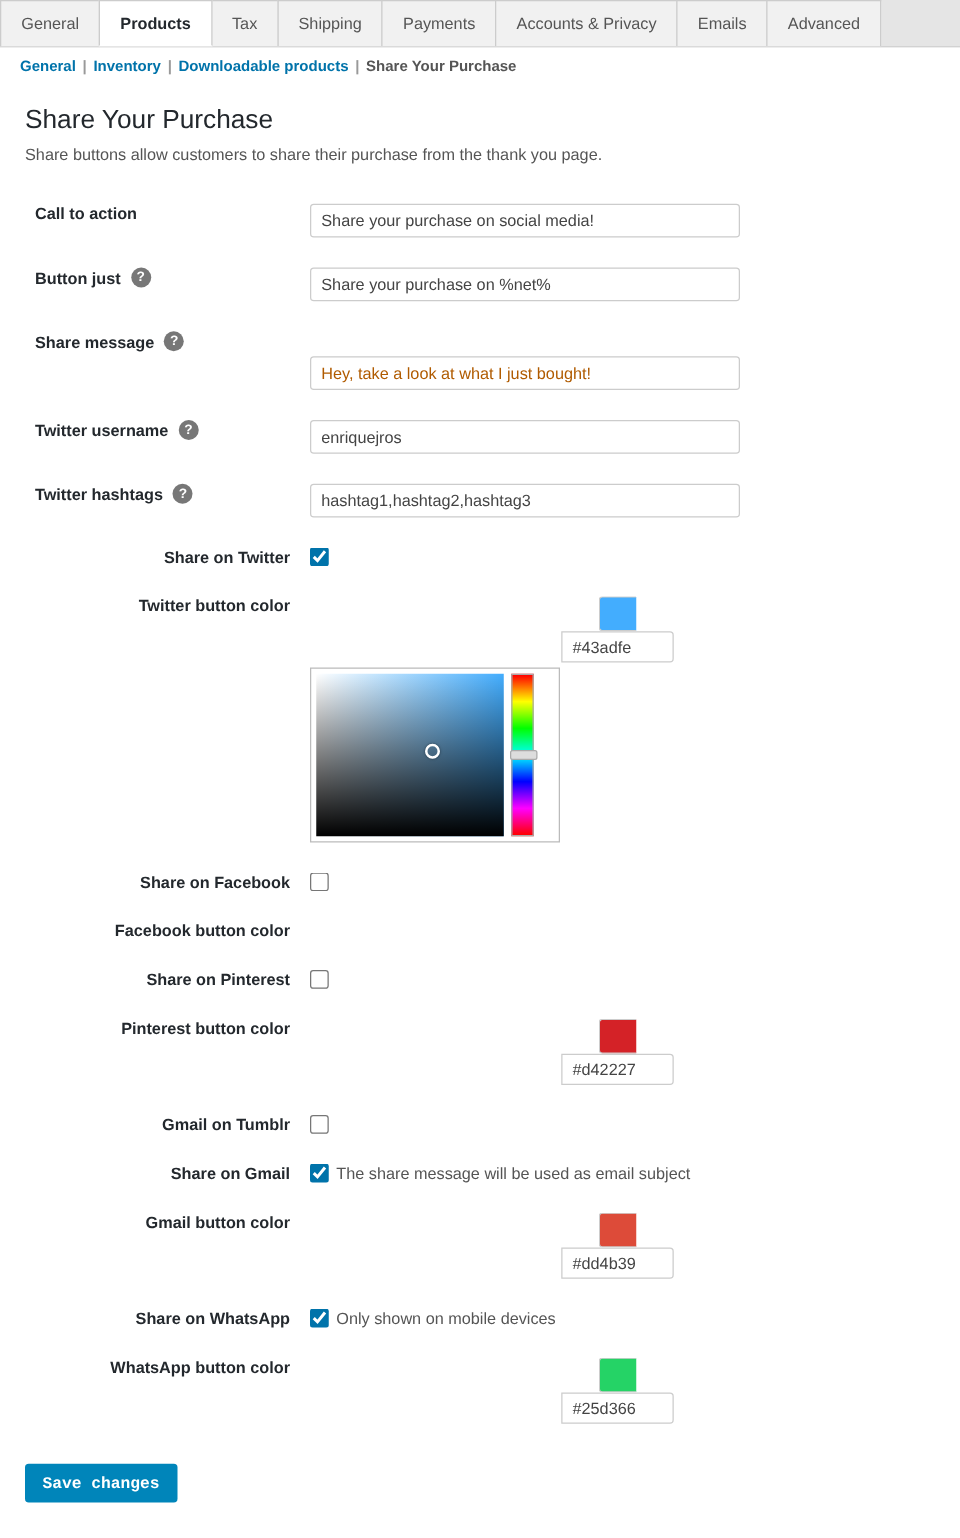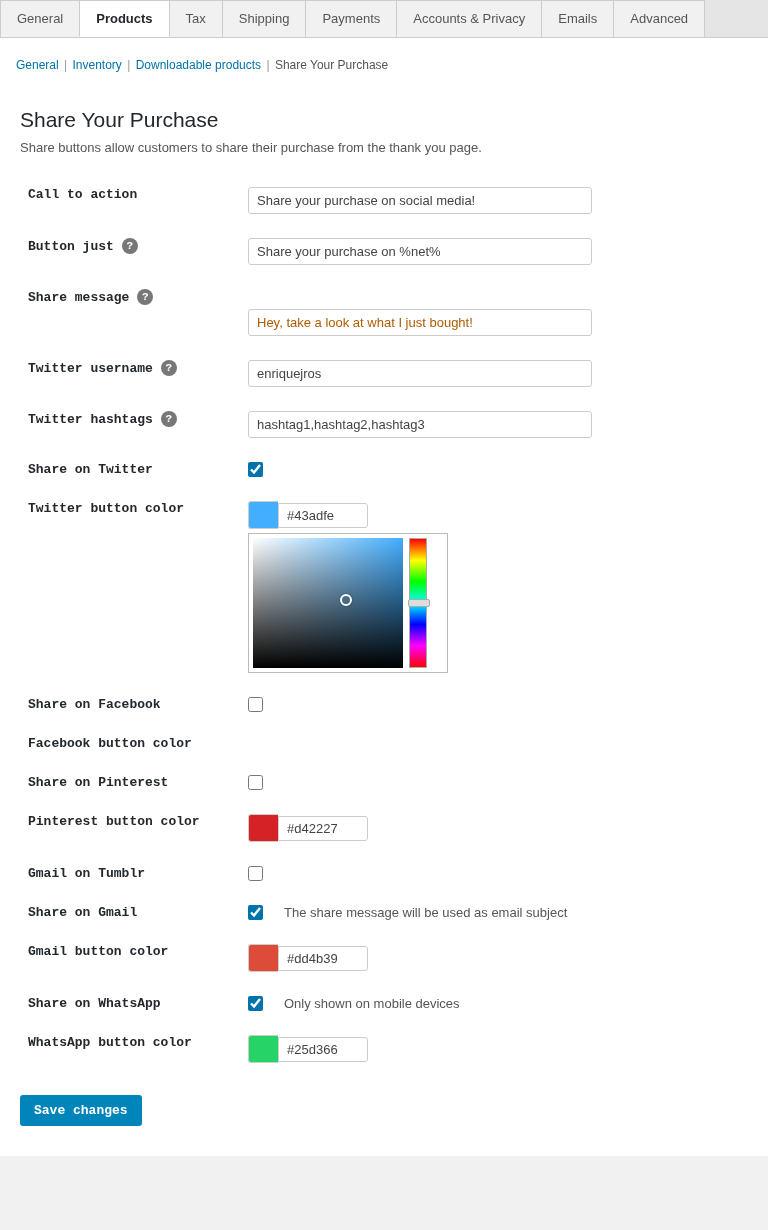"General | Inventory | Downloadable" .breadcrumb { font-weight: none -> bold; padding: 20px 16px -> 8px 16px }
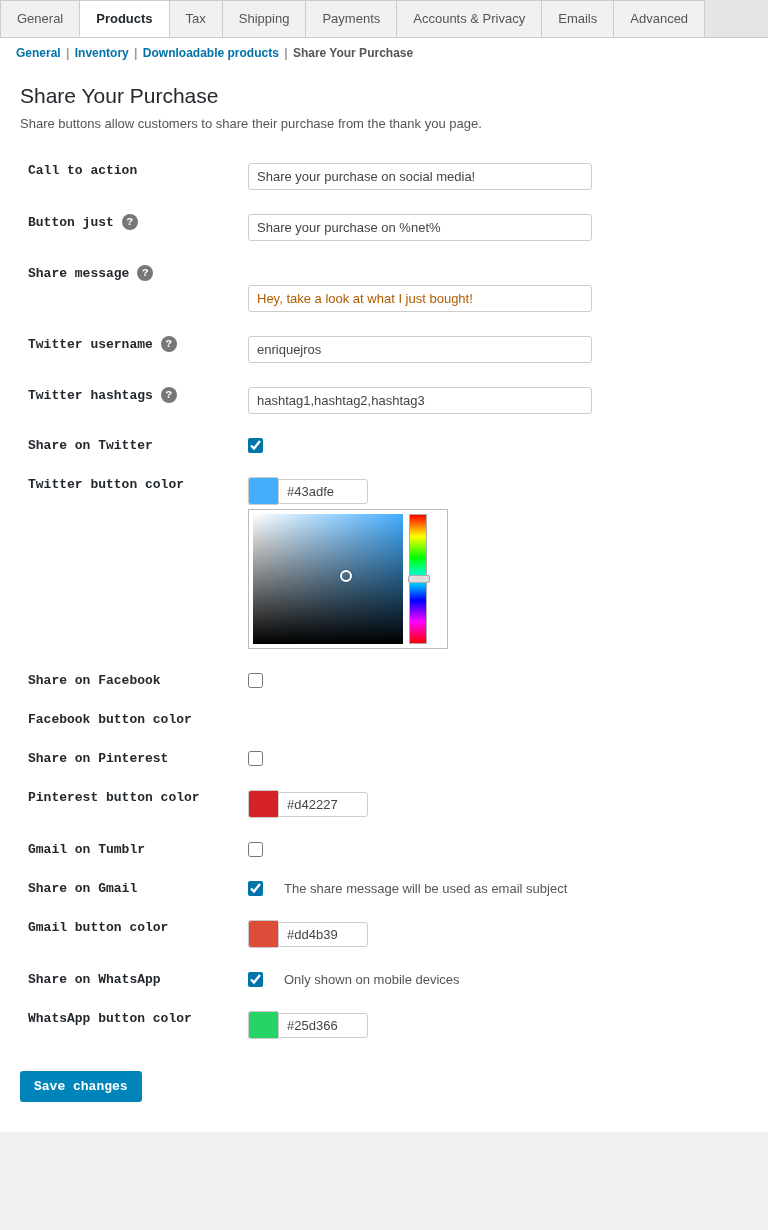"Call to action" table.form-table tr th { font-family: Liberation Mono, monospace -> none; text-align: left -> right }
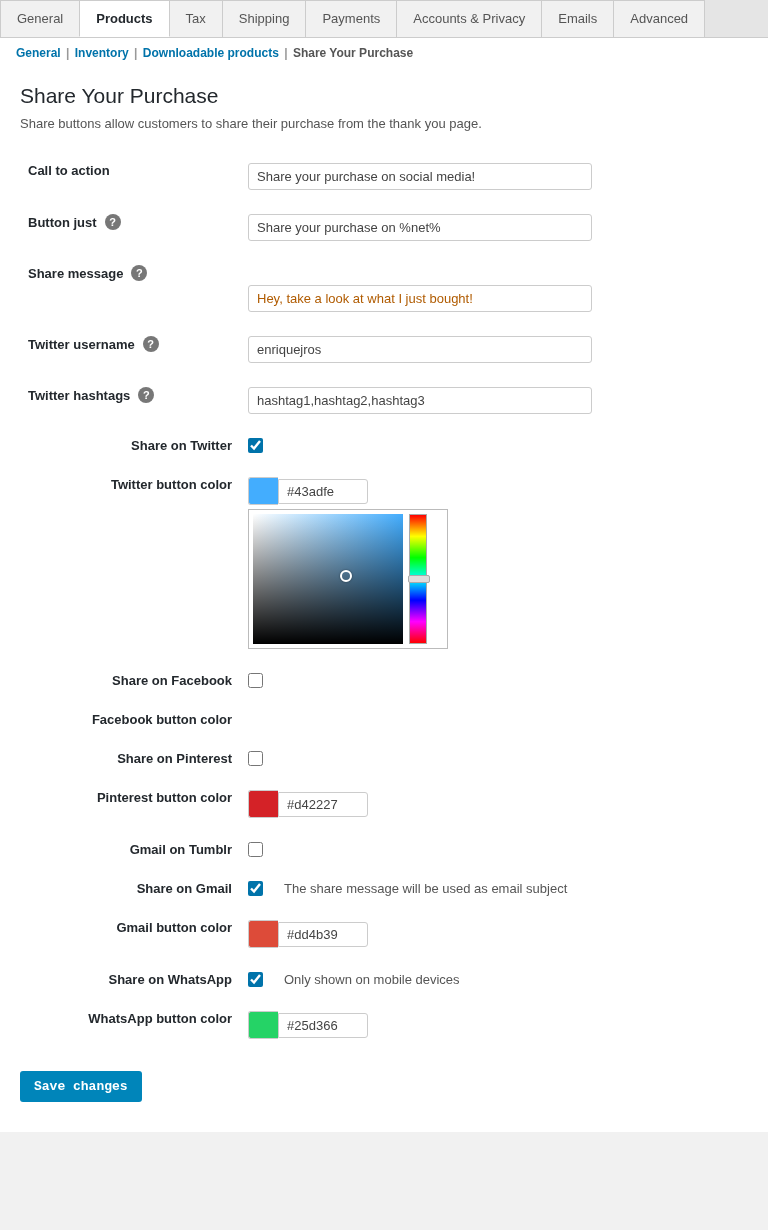"#43adfe" .color-swatch-row { flex-direction: none -> column }
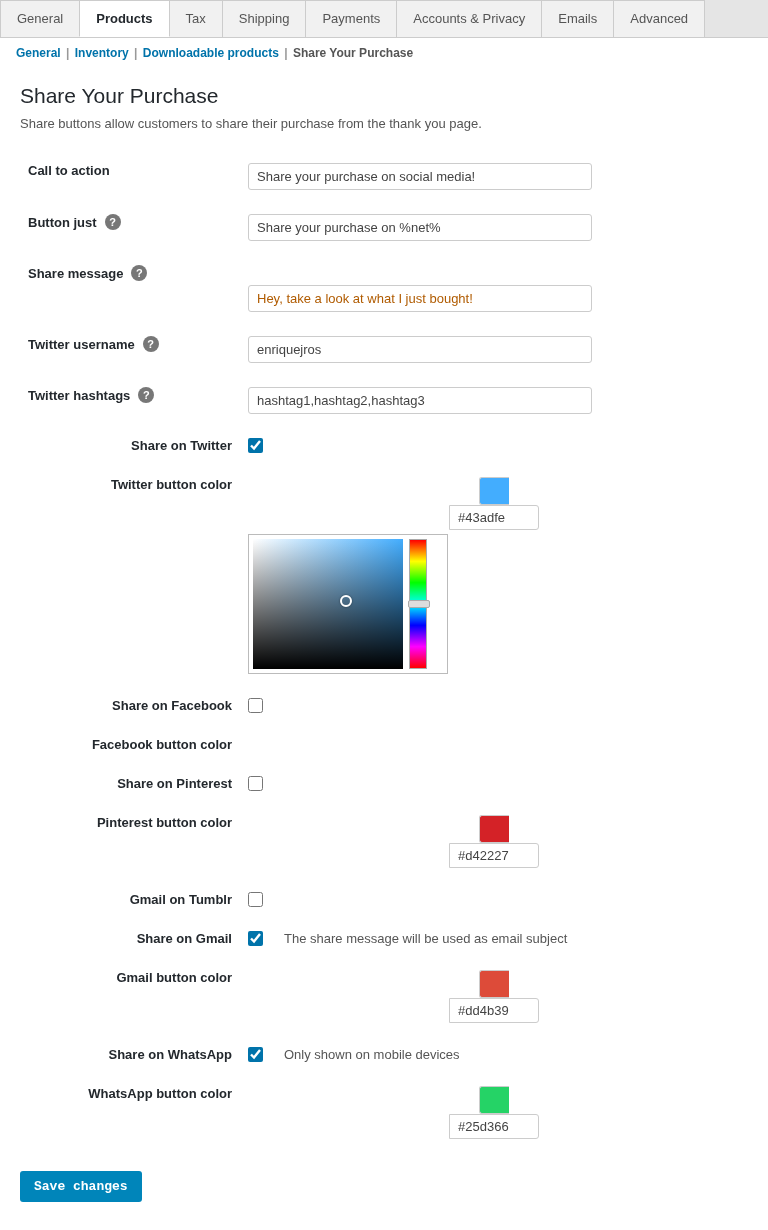"The share message will be" .checkbox-wrap { gap: 21px -> 6px }
